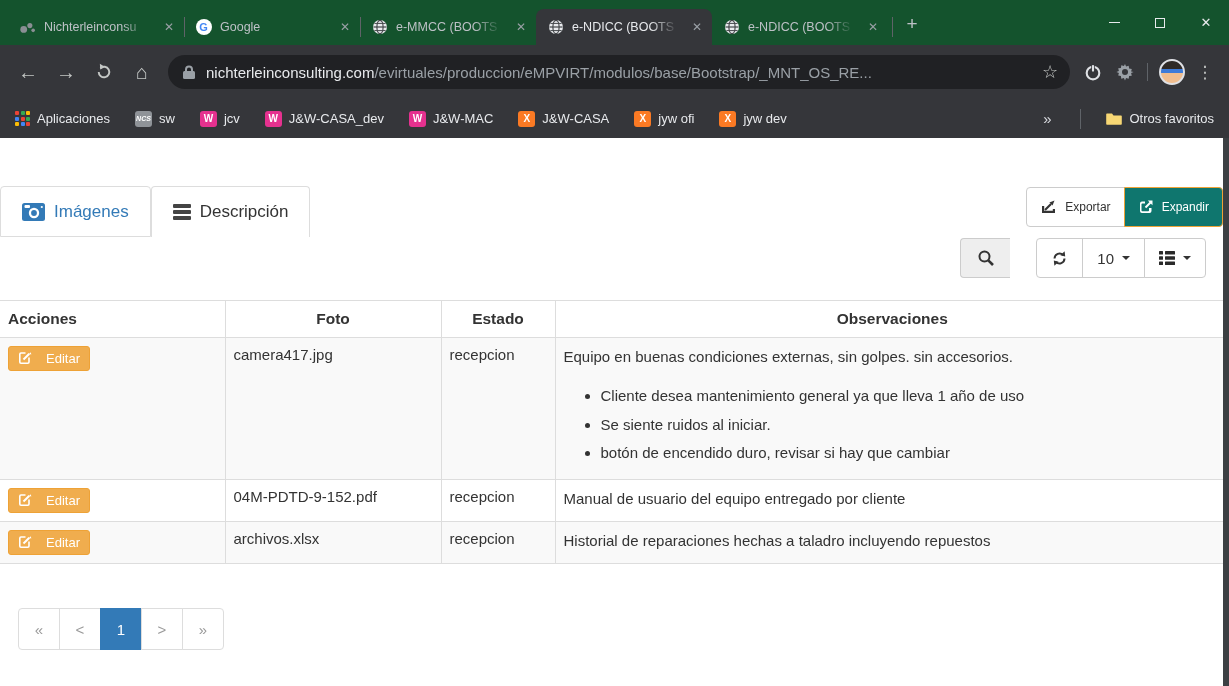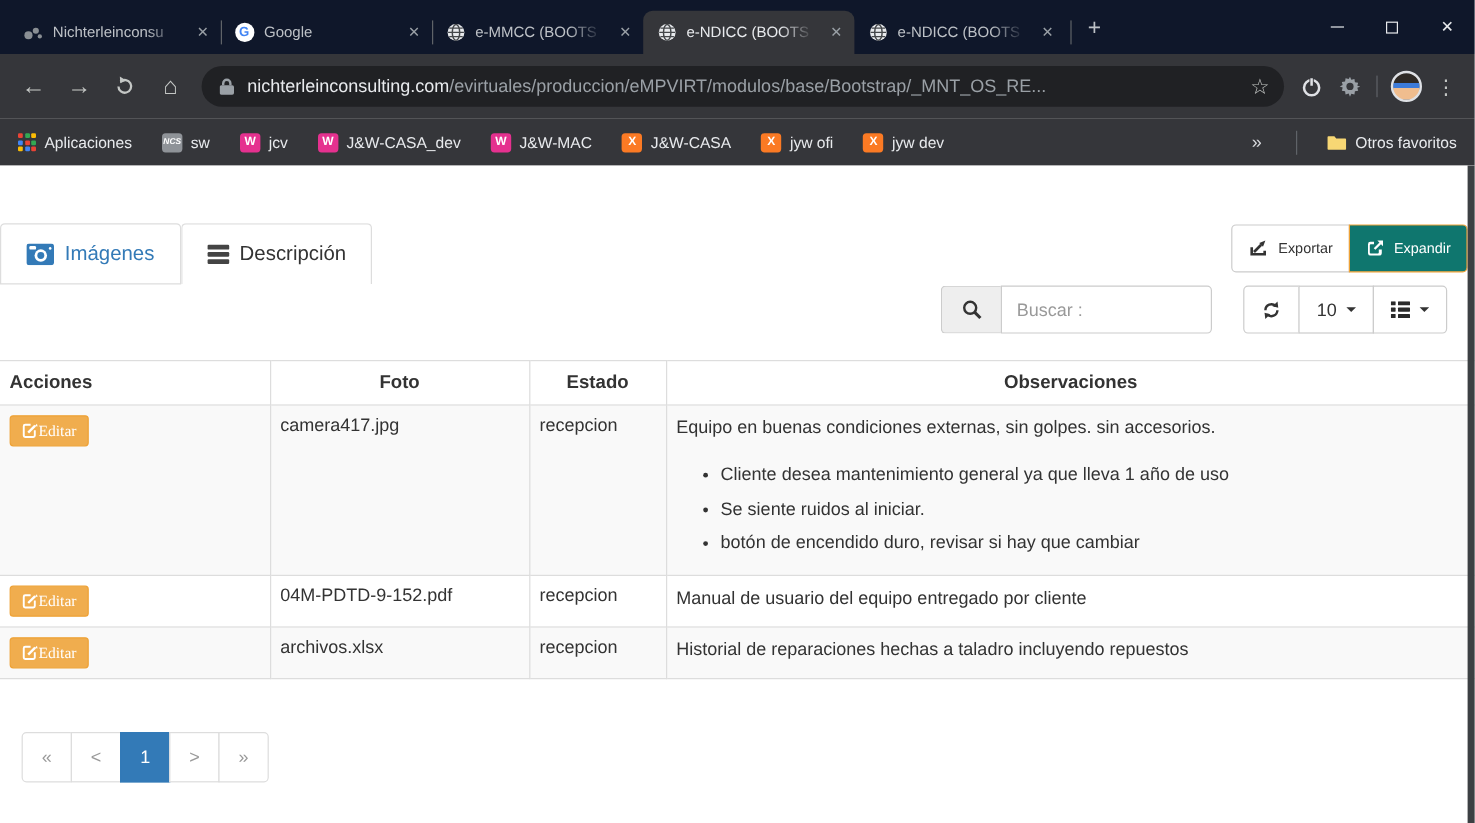"Nichterleinconsu" .tabstrip { background: #0f172a -> #14532d }
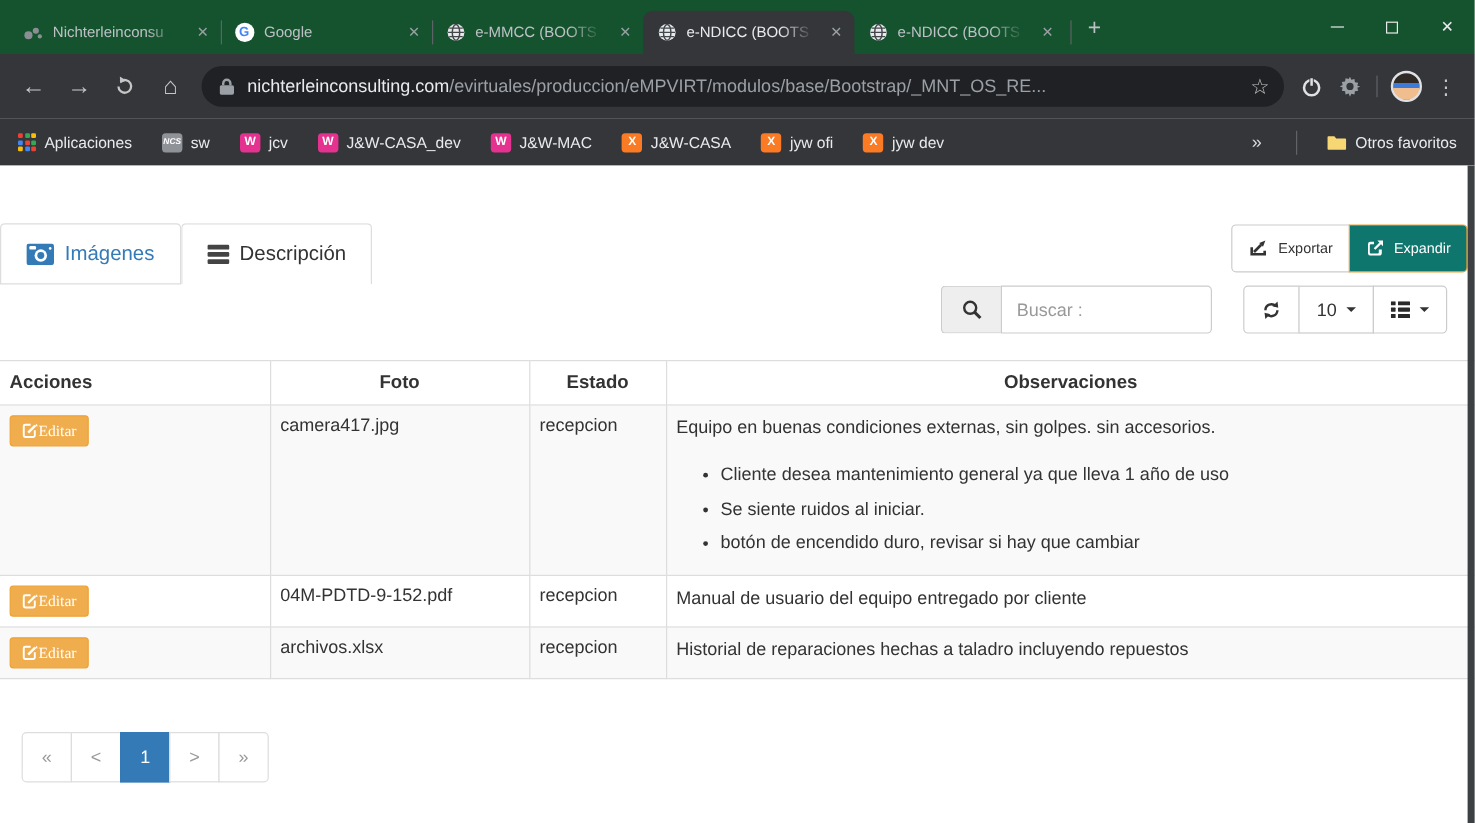"Buscar :" input { html: <input> -> none }
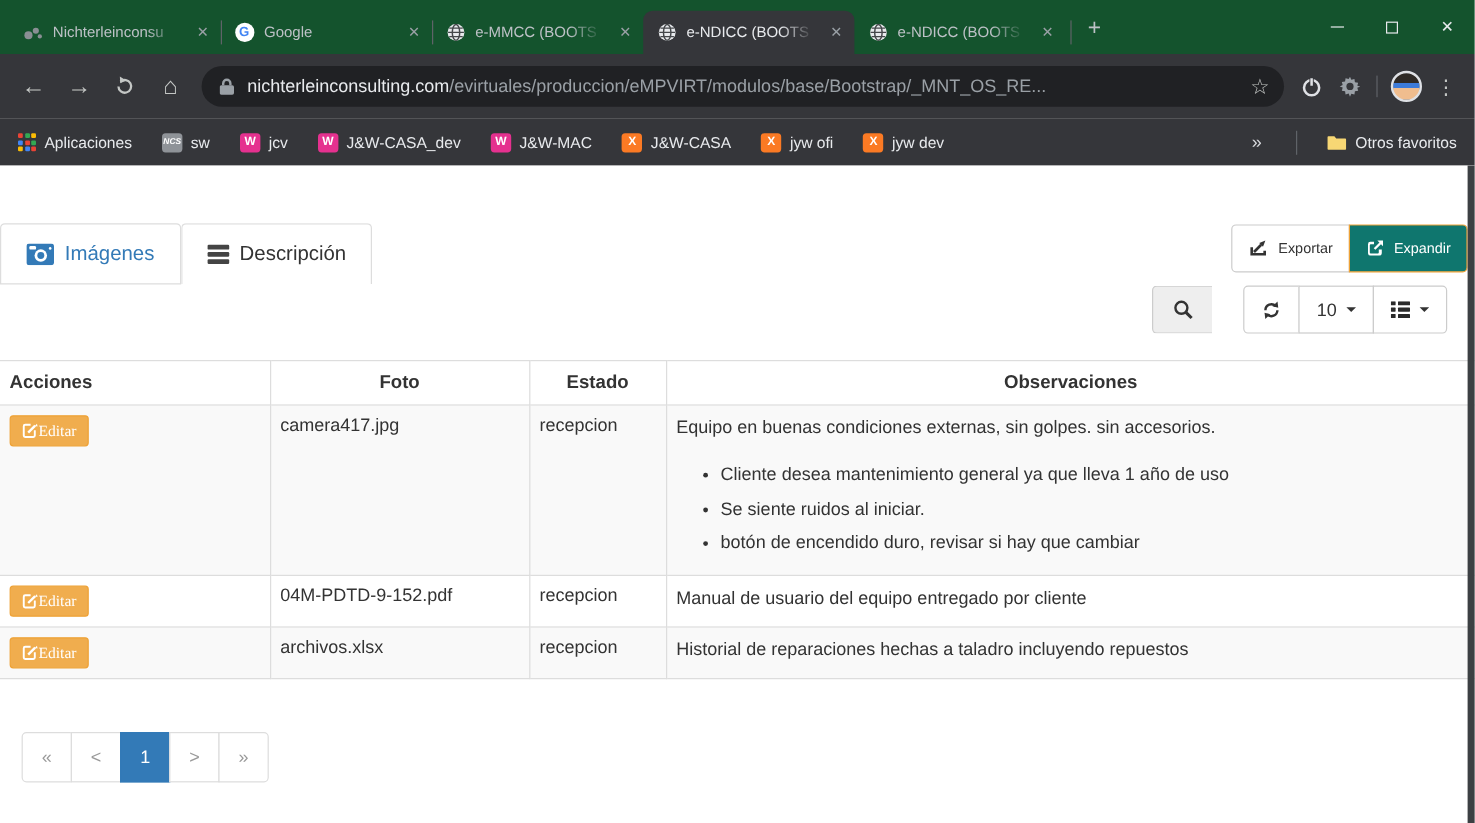"Editar" .btn-edit { align-items: center -> flex-start; font-family: Liberation Serif, serif -> Liberation Sans, sans-serif; gap: 0 -> 14px }
